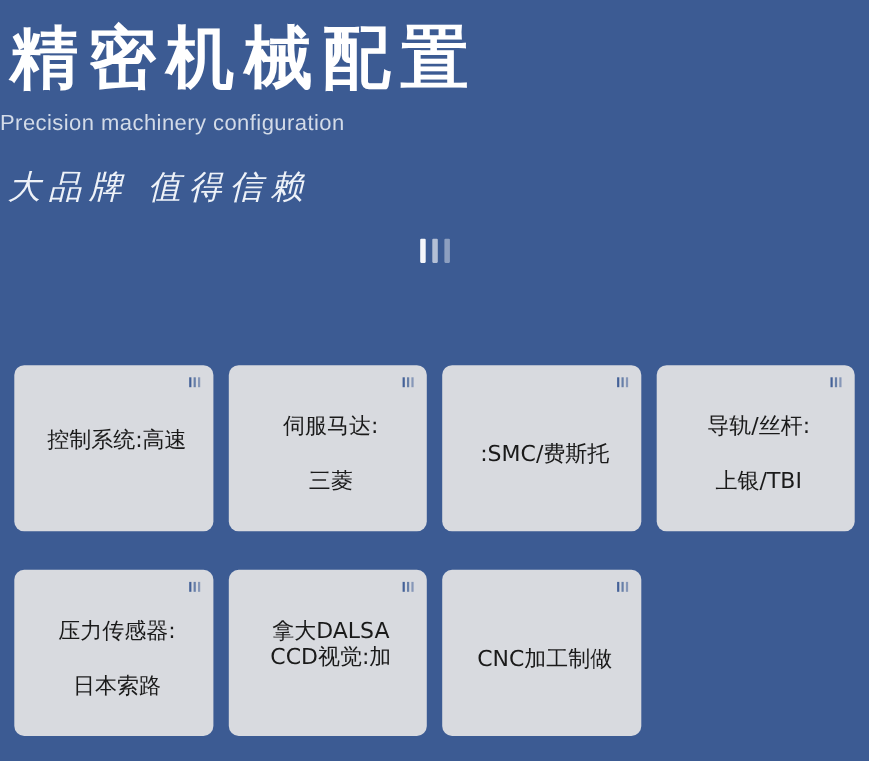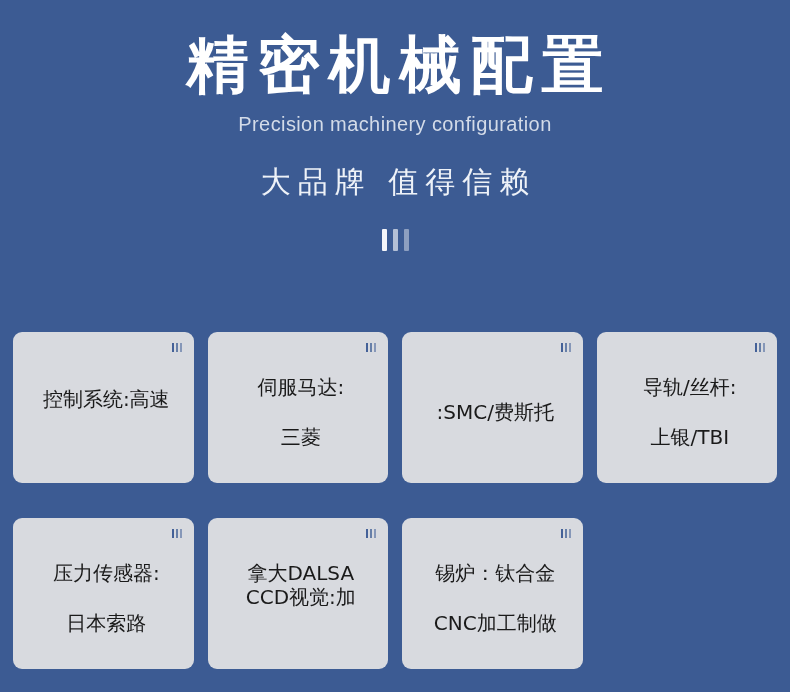"精密机械配置" .header { padding-top: 32px -> 20px; text-align: center -> none }
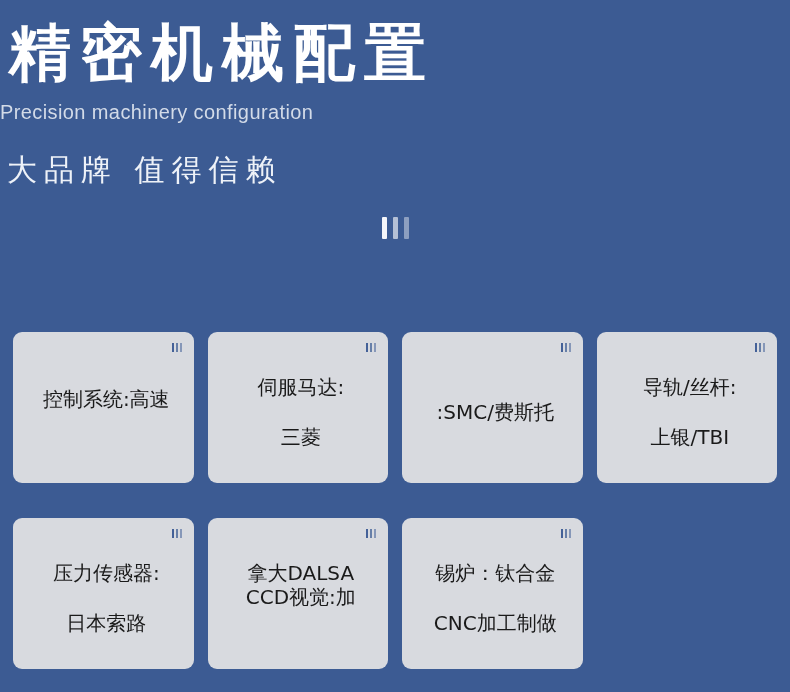"大品牌 值得信赖" .sub-title-cn { font-style: none -> italic }
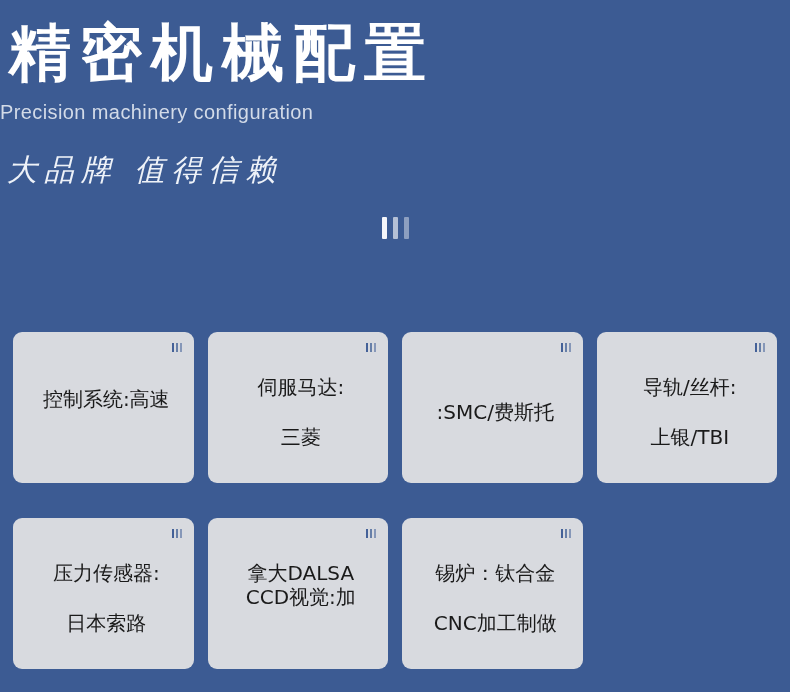"锡炉：钛合金" span.card-line { html: <span>锡炉：钛合金</span> -> none }
